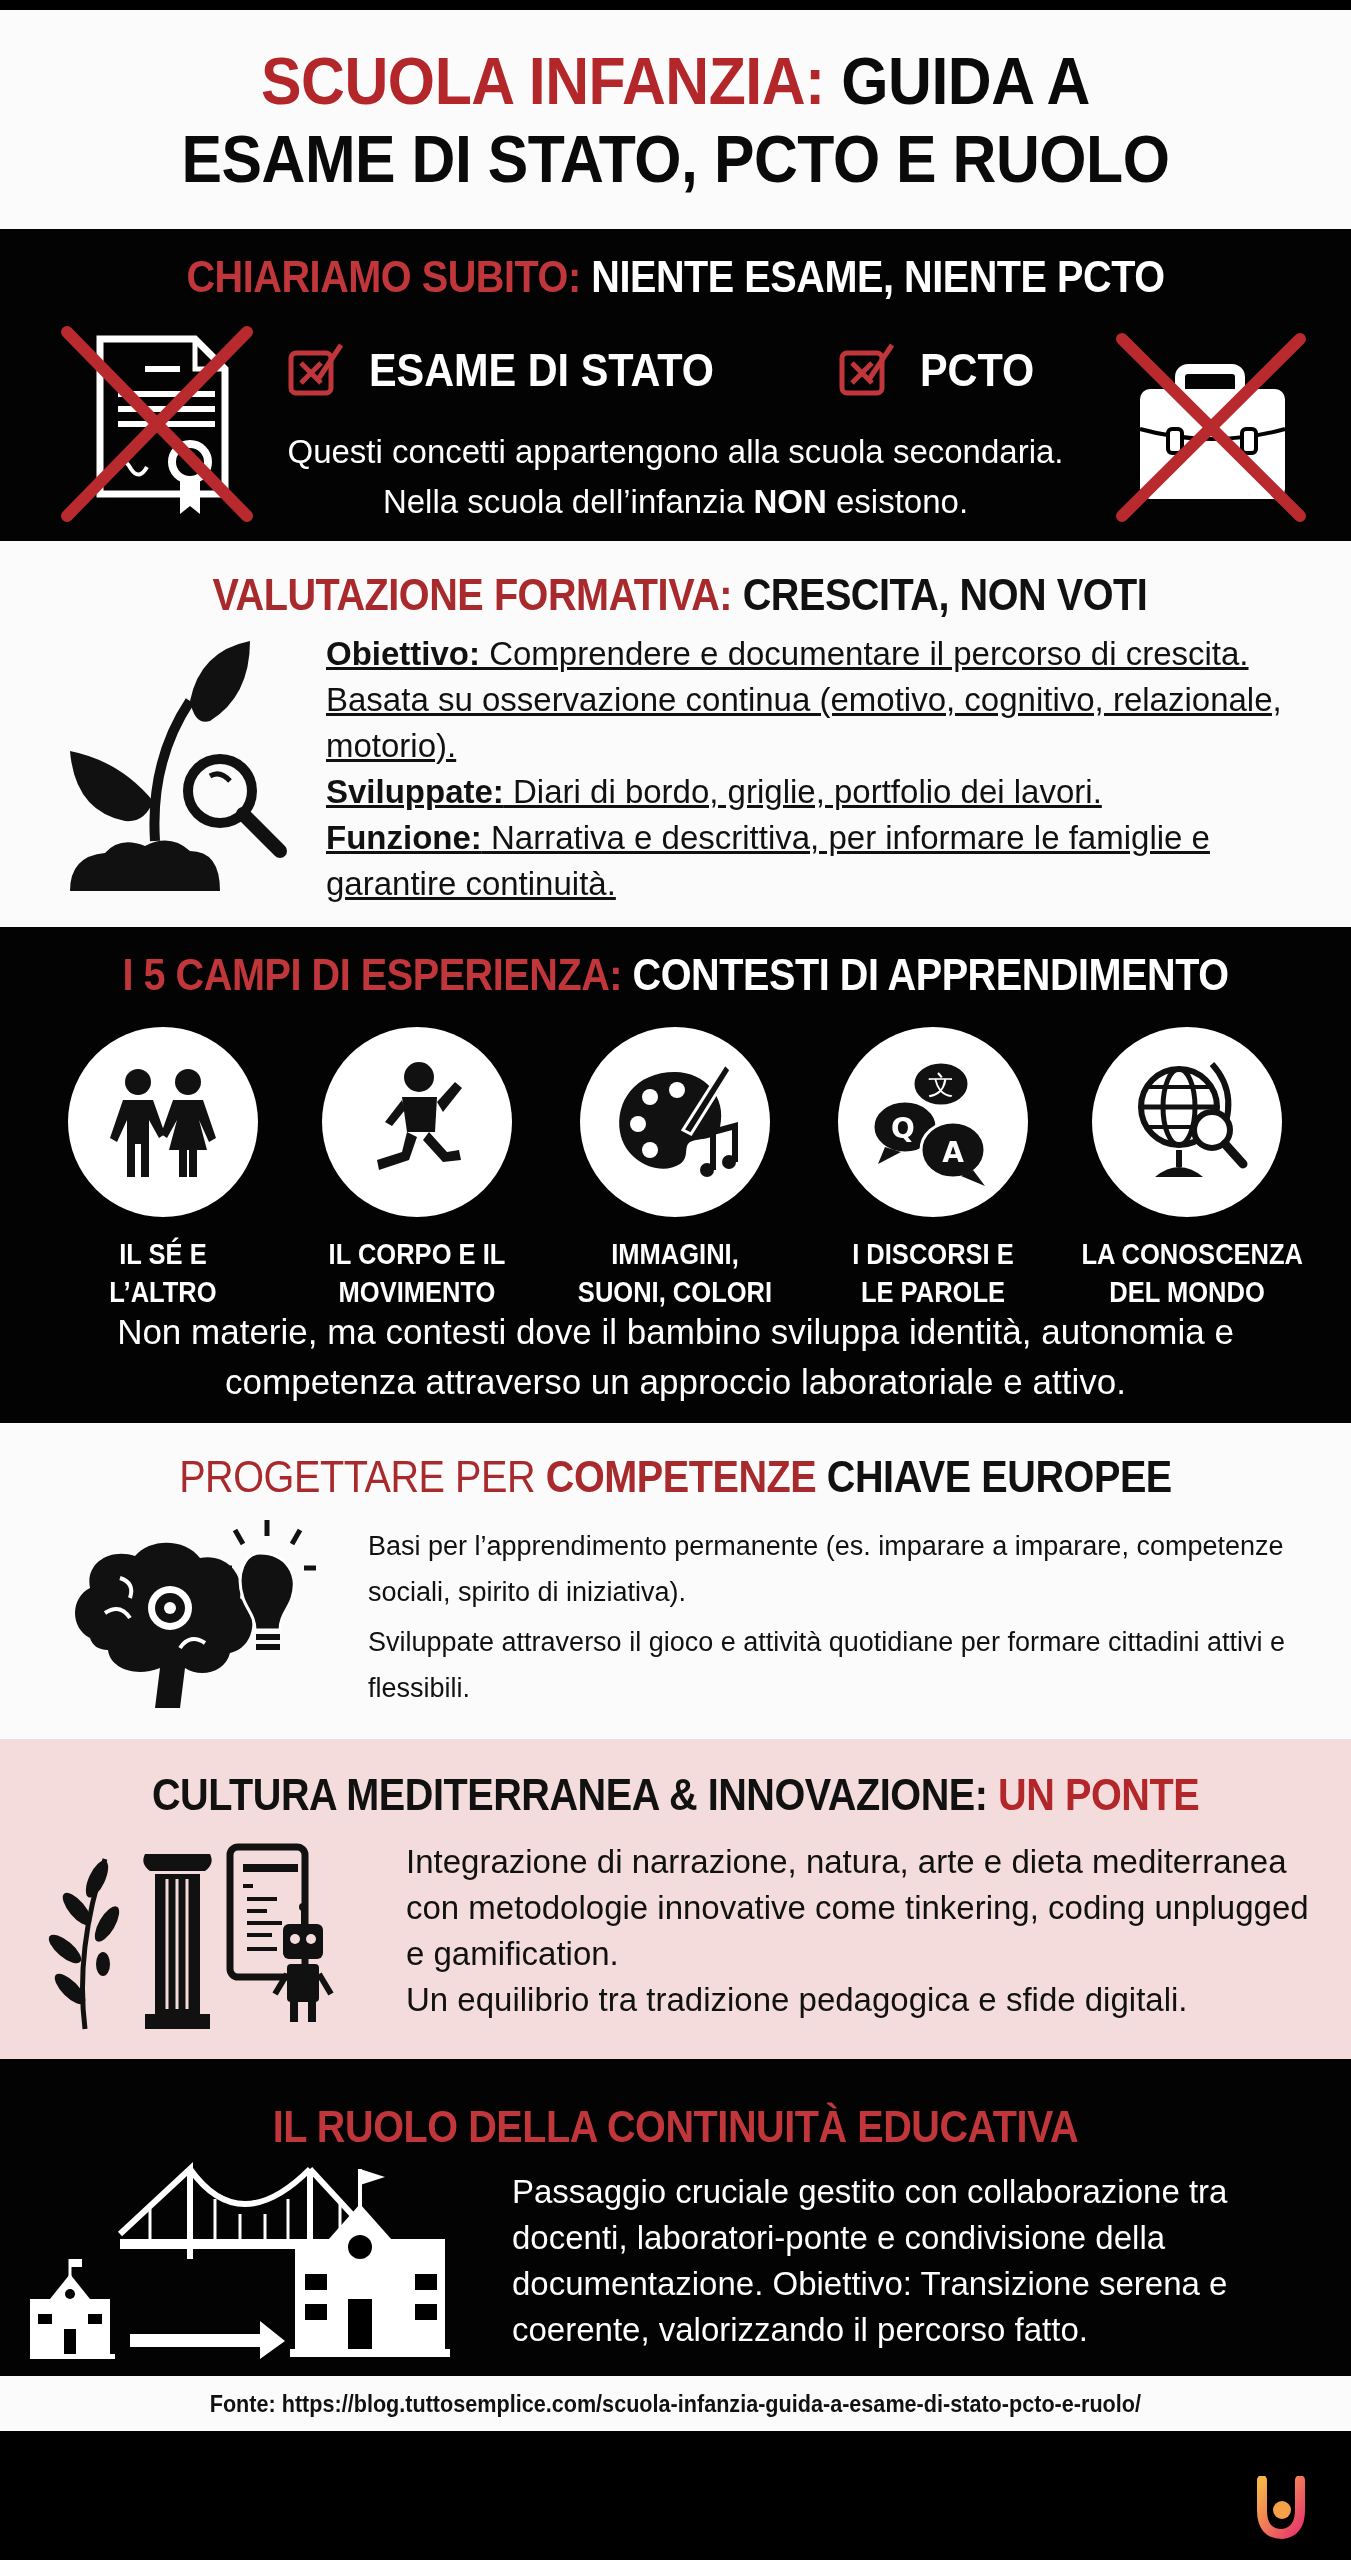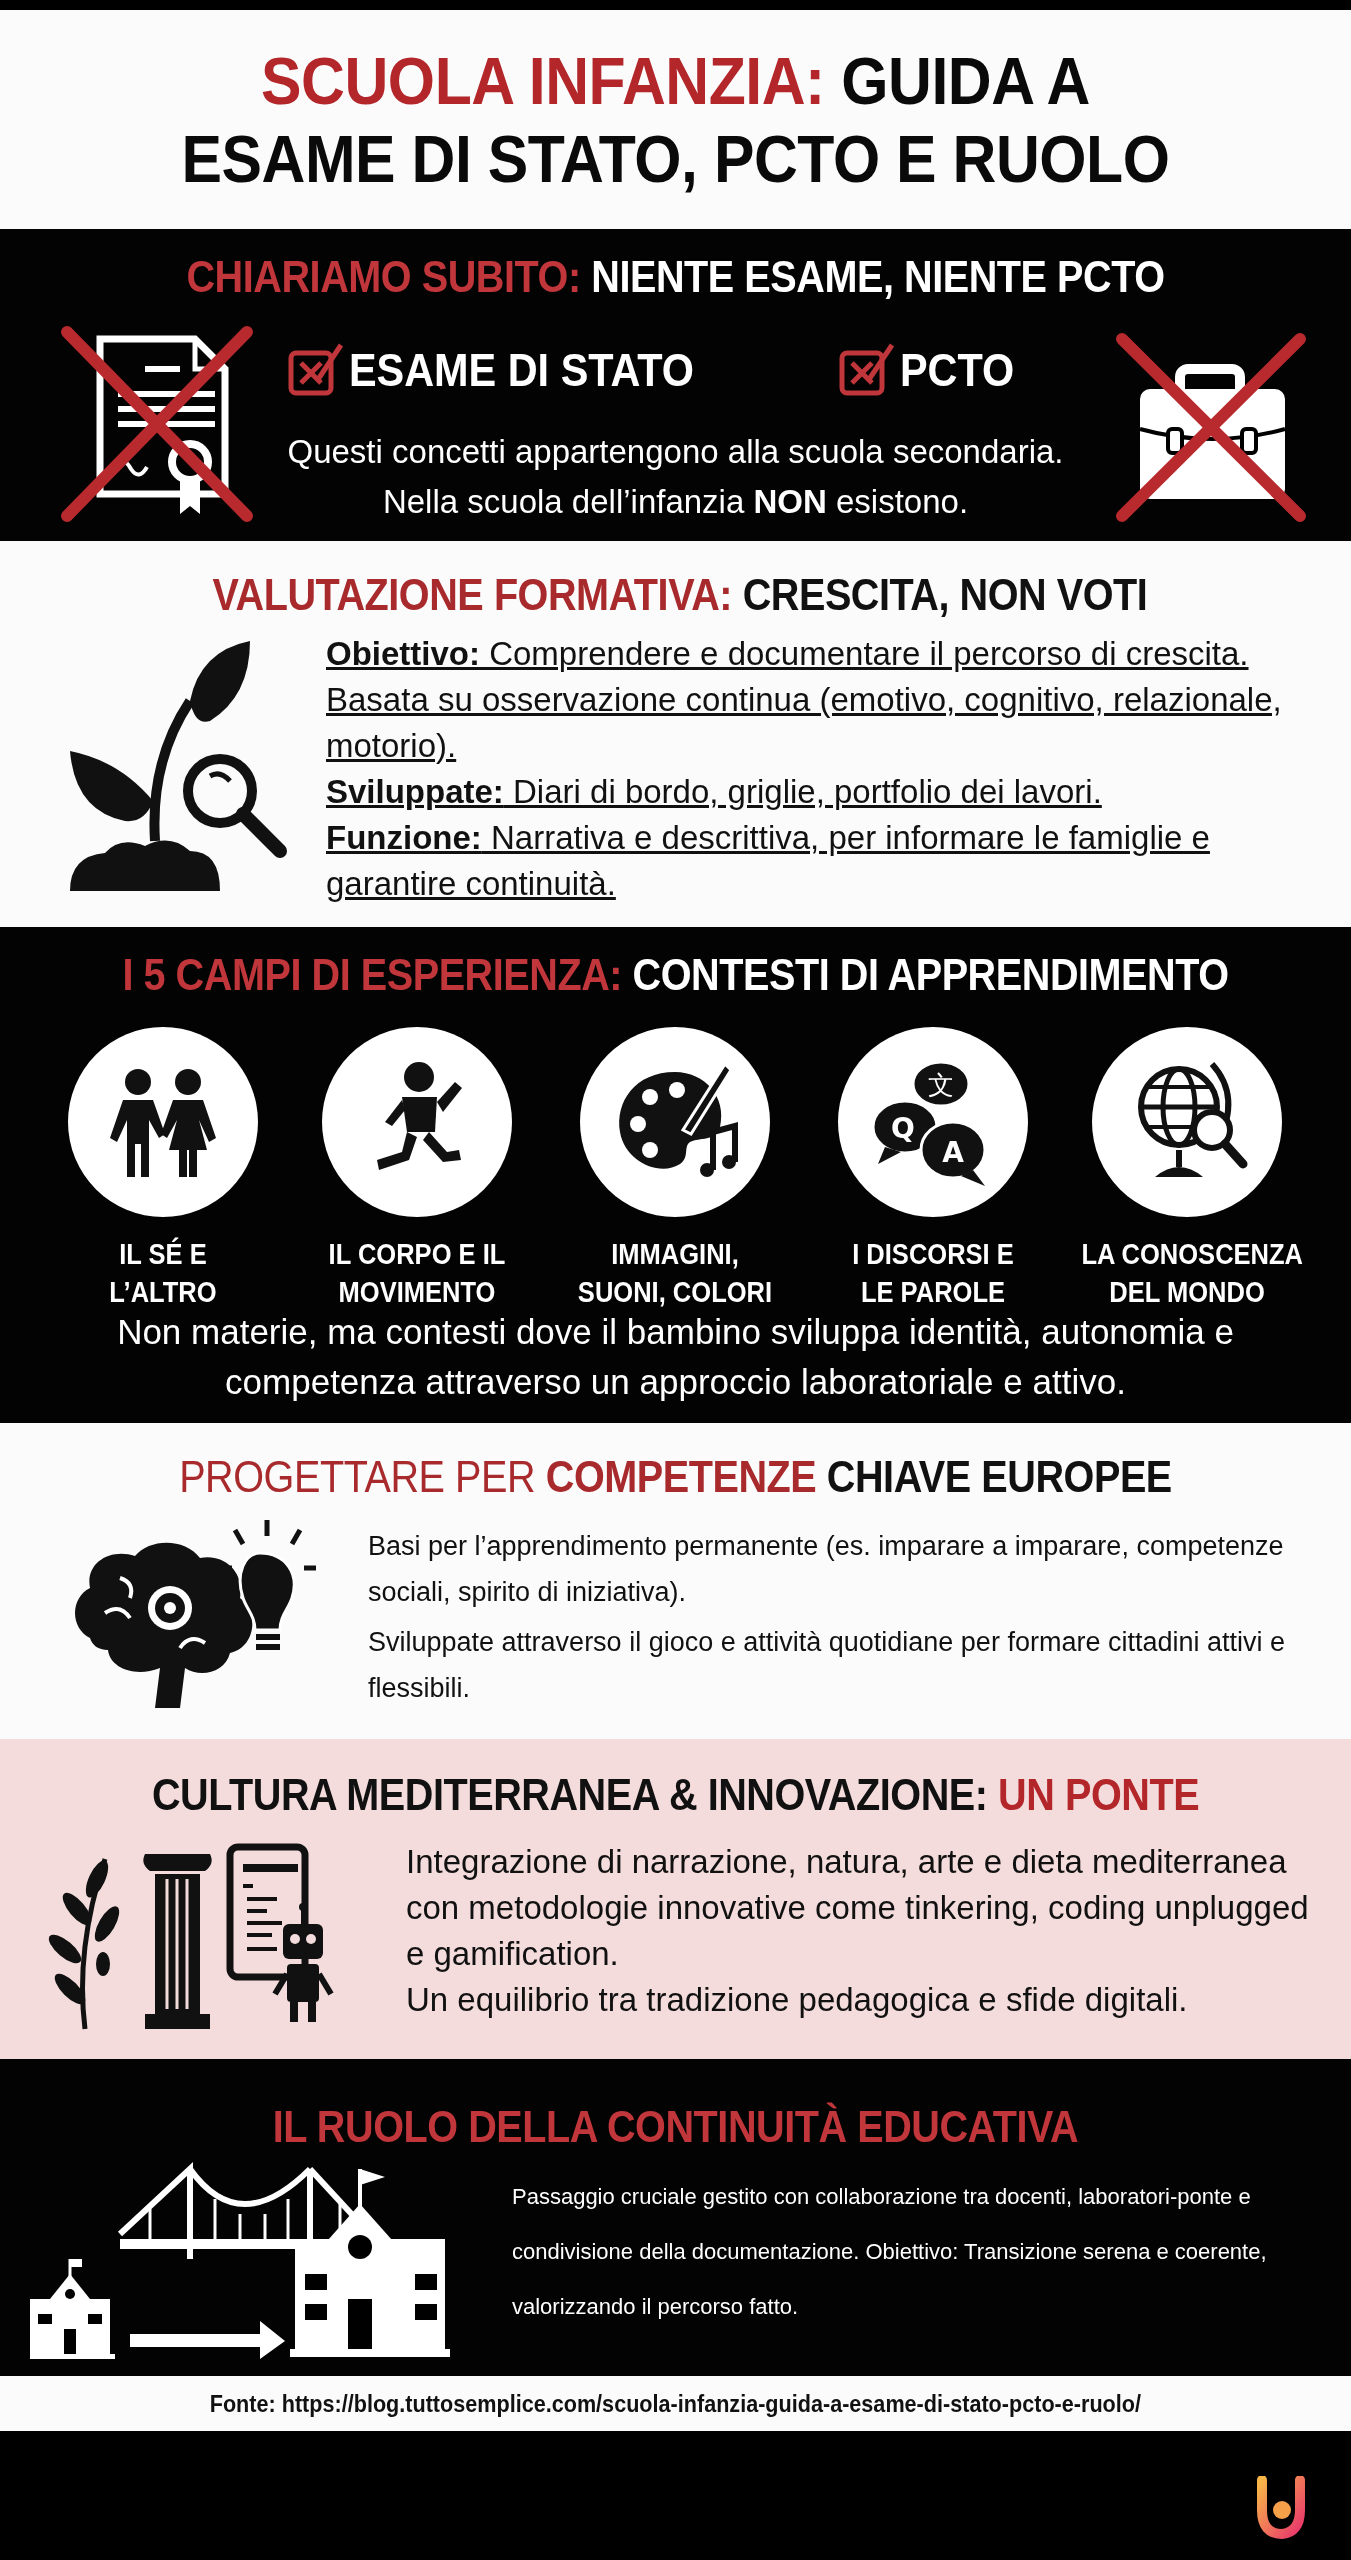"ESAME DI STATO" .s1 .chk { gap: 4px -> 24px }
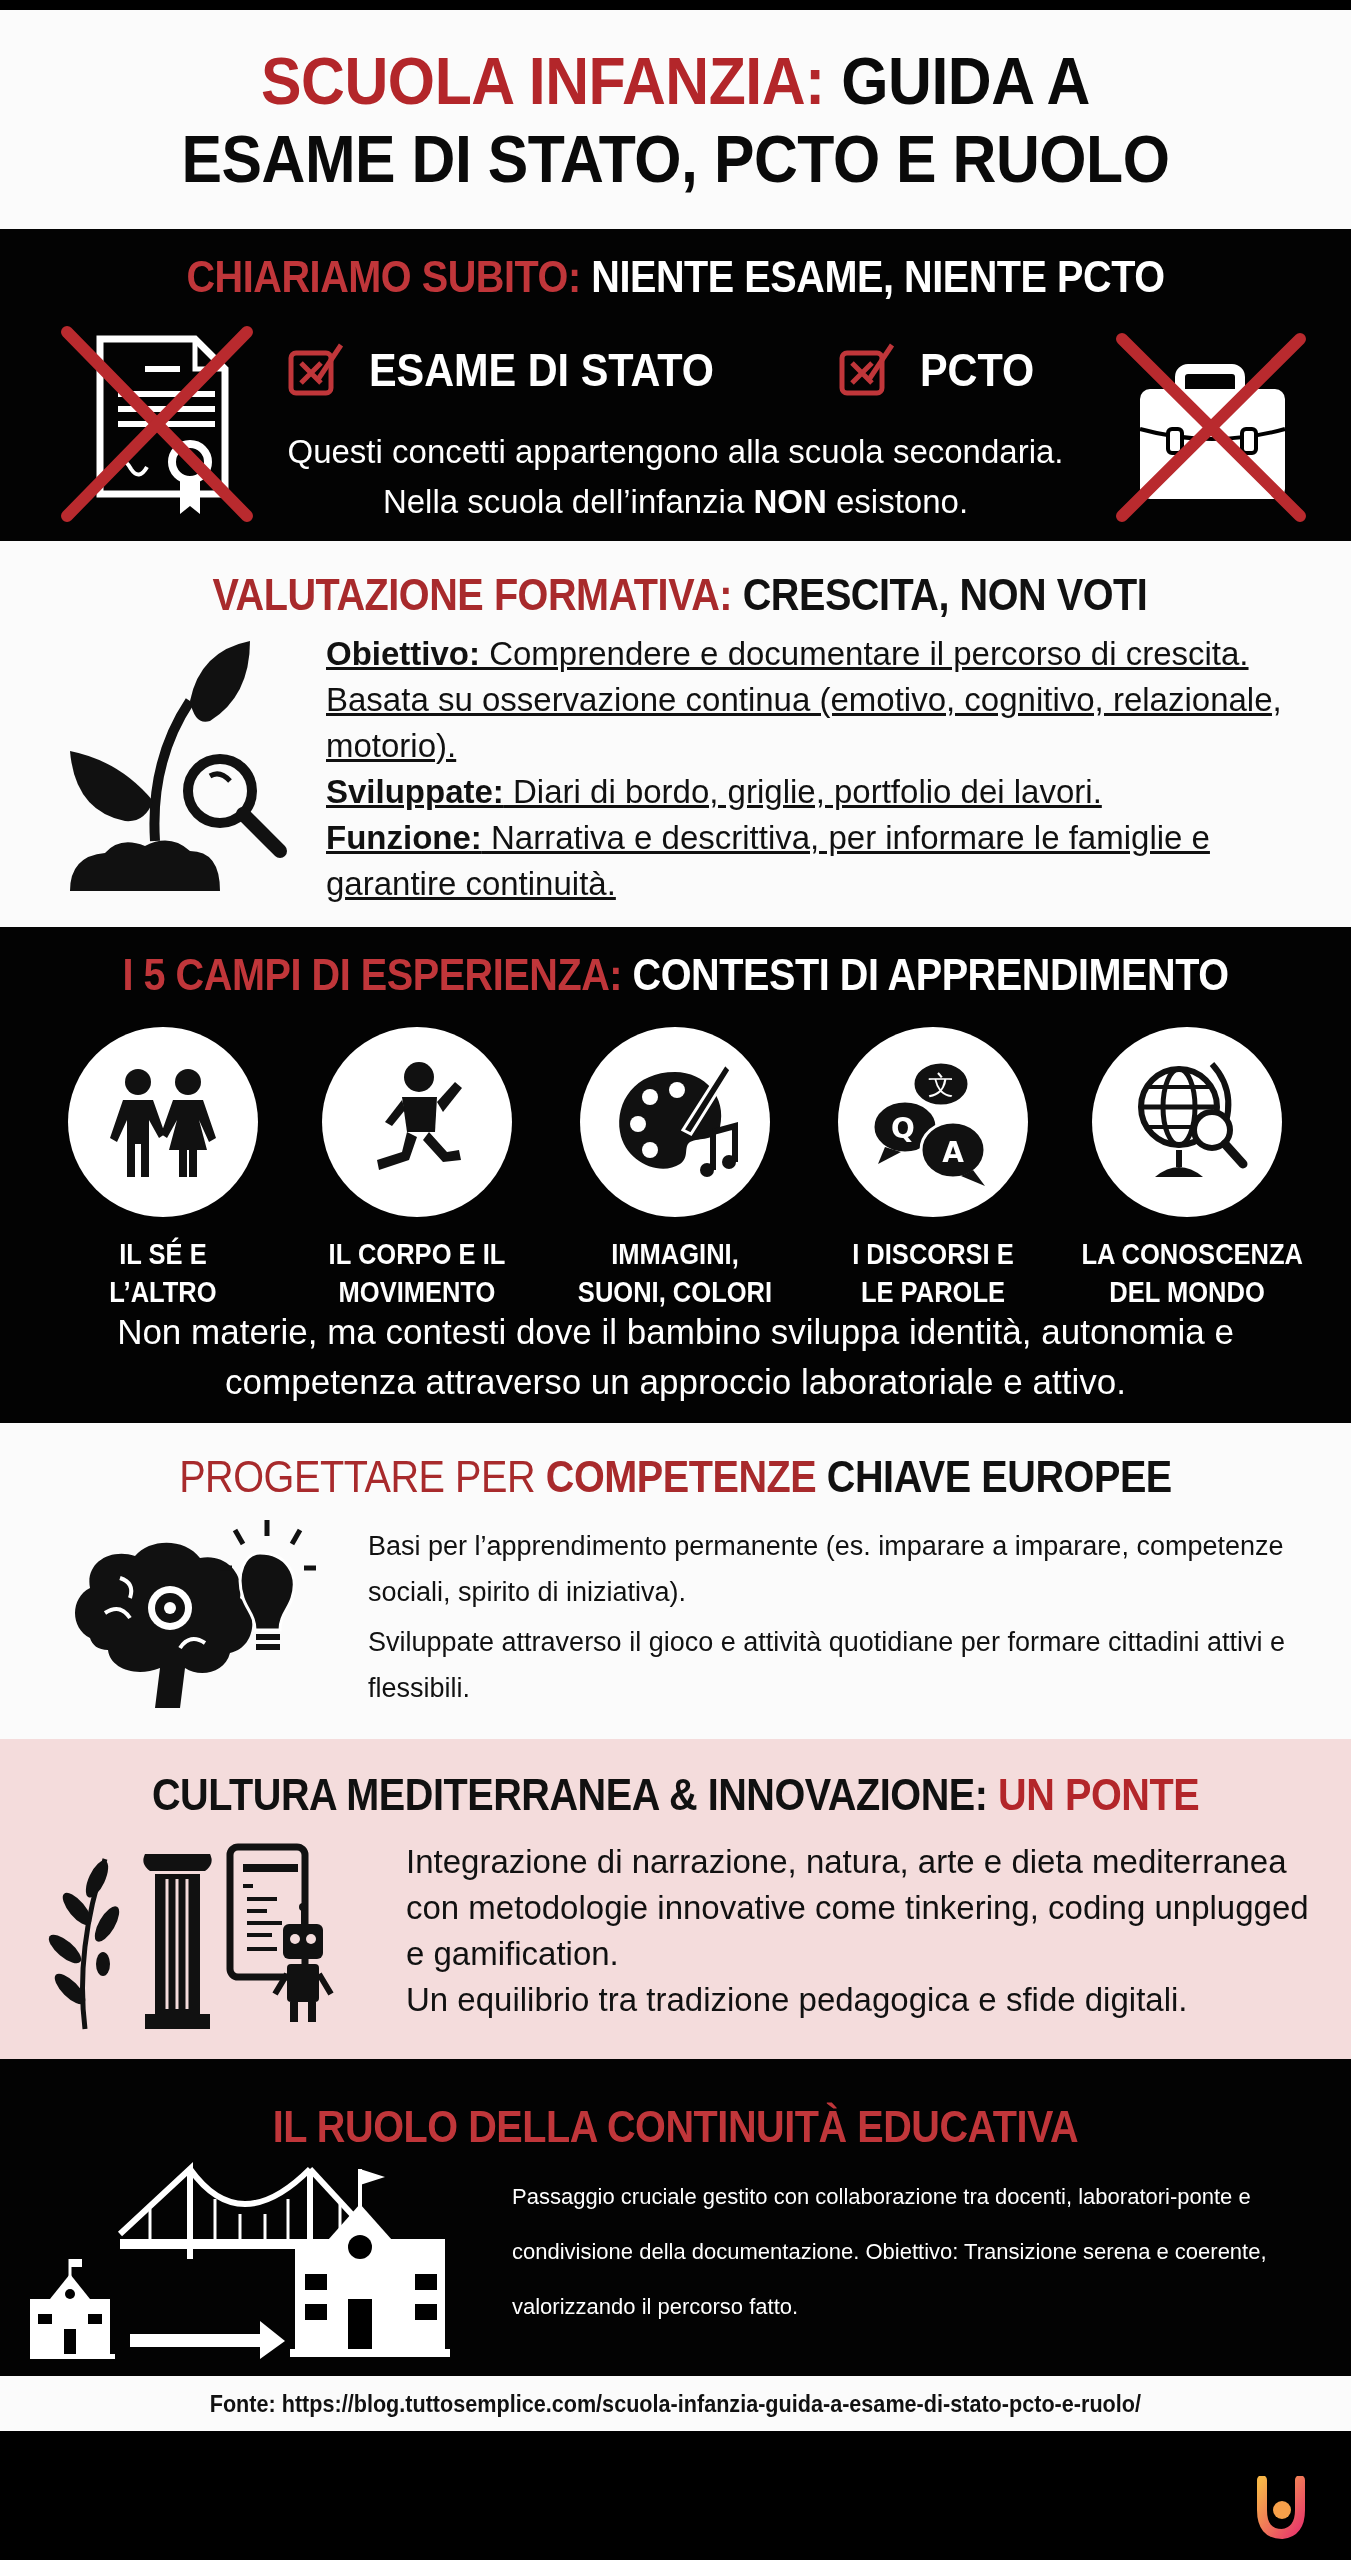"Passaggio cruciale gestito con" .s6 .body { font-size: 22px -> 33px; line-height: 55px -> 46px }
